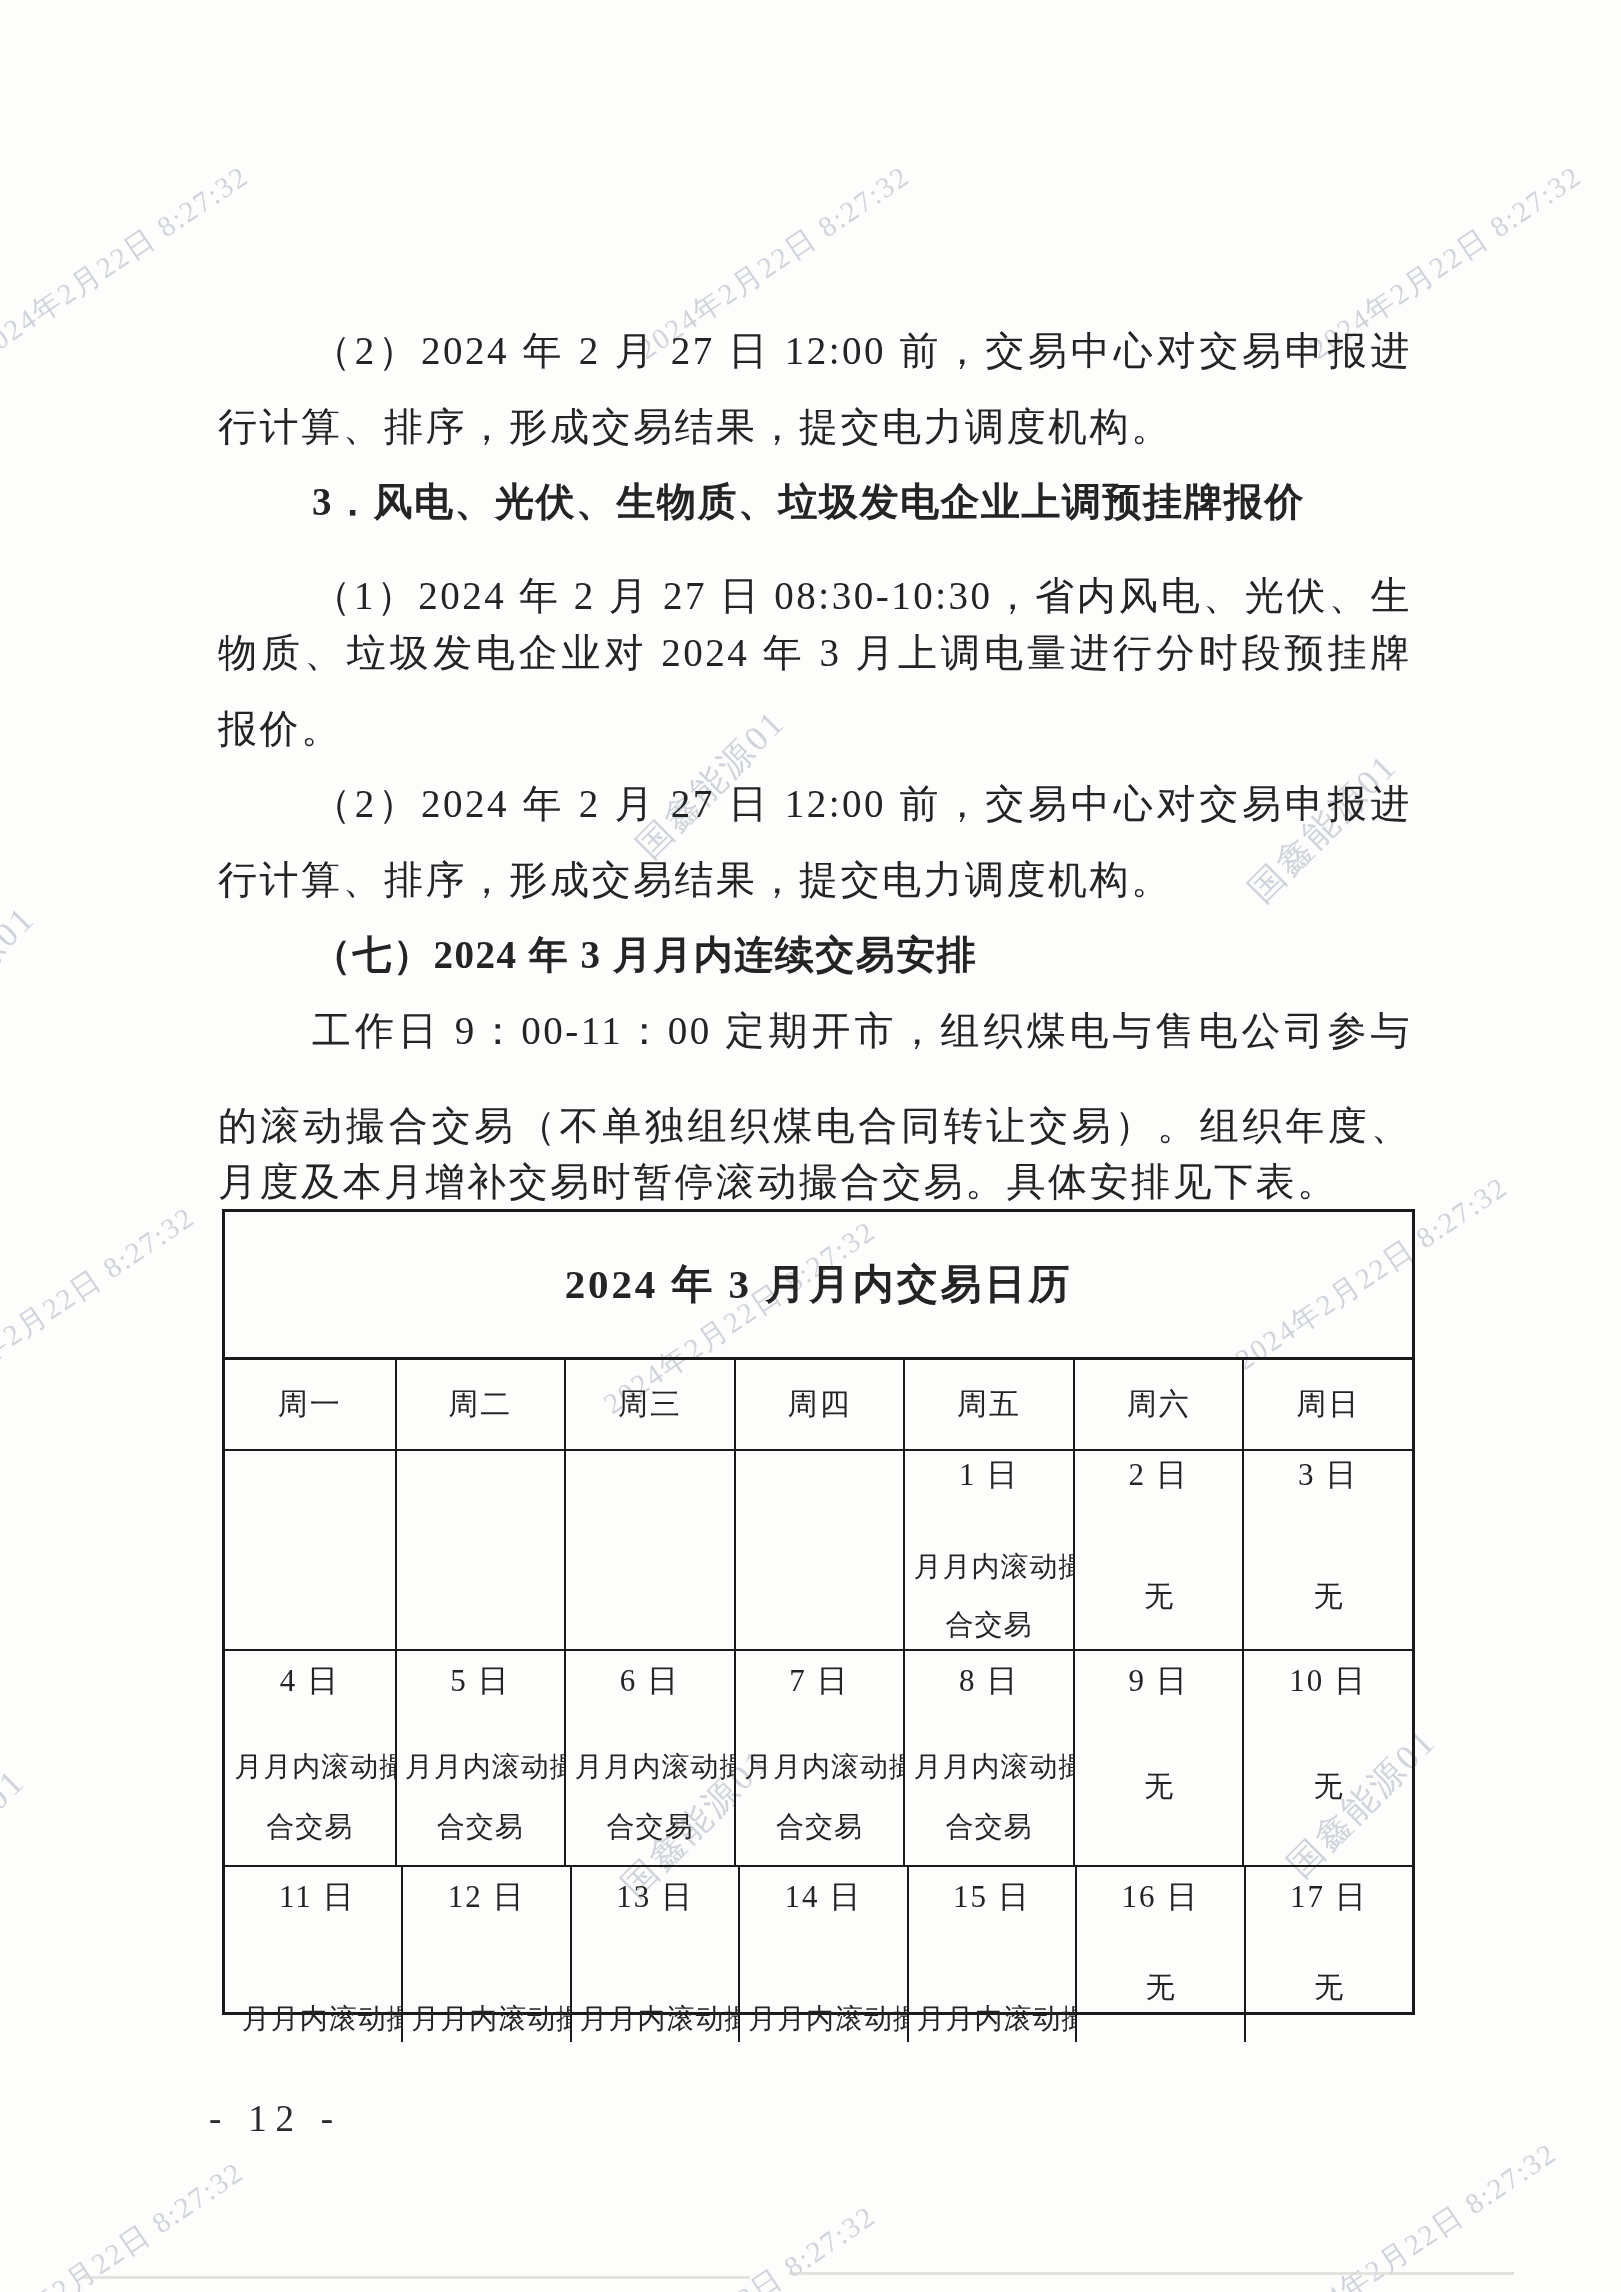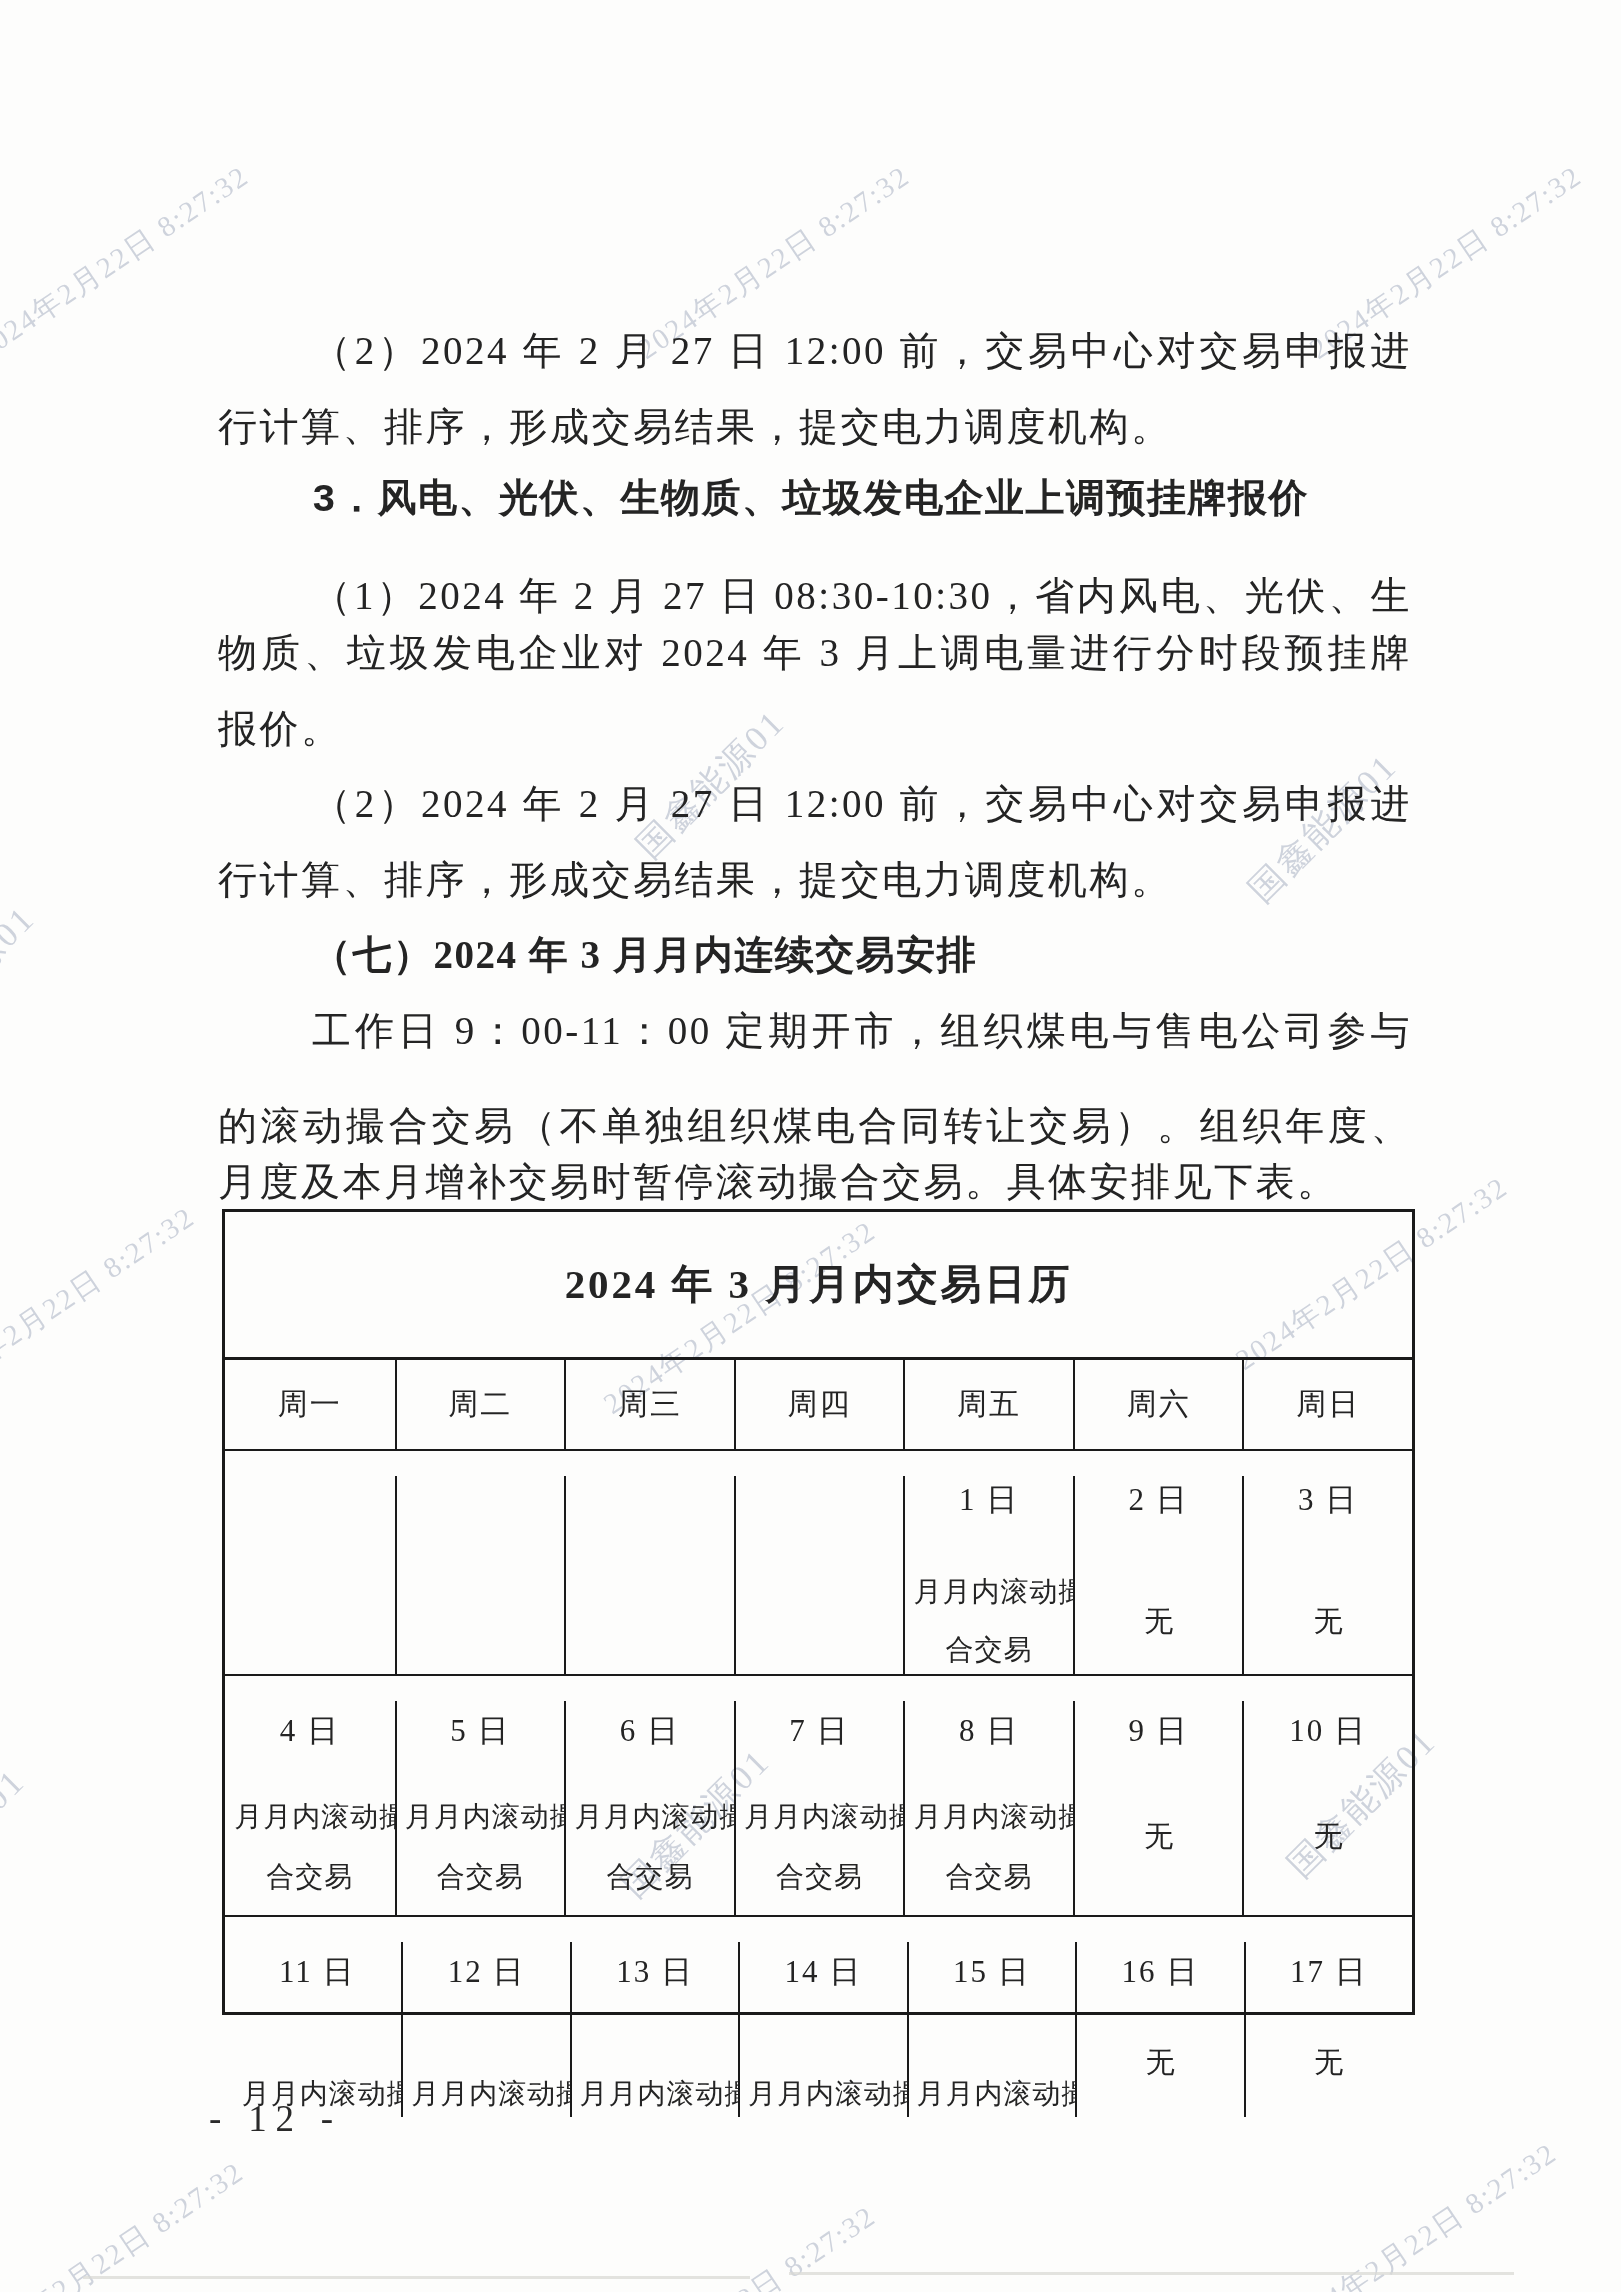"3．风电、光伏、生物质、垃圾发电企业上调预挂牌报价" div.line { font-family: Liberation Mono, monospace -> none }
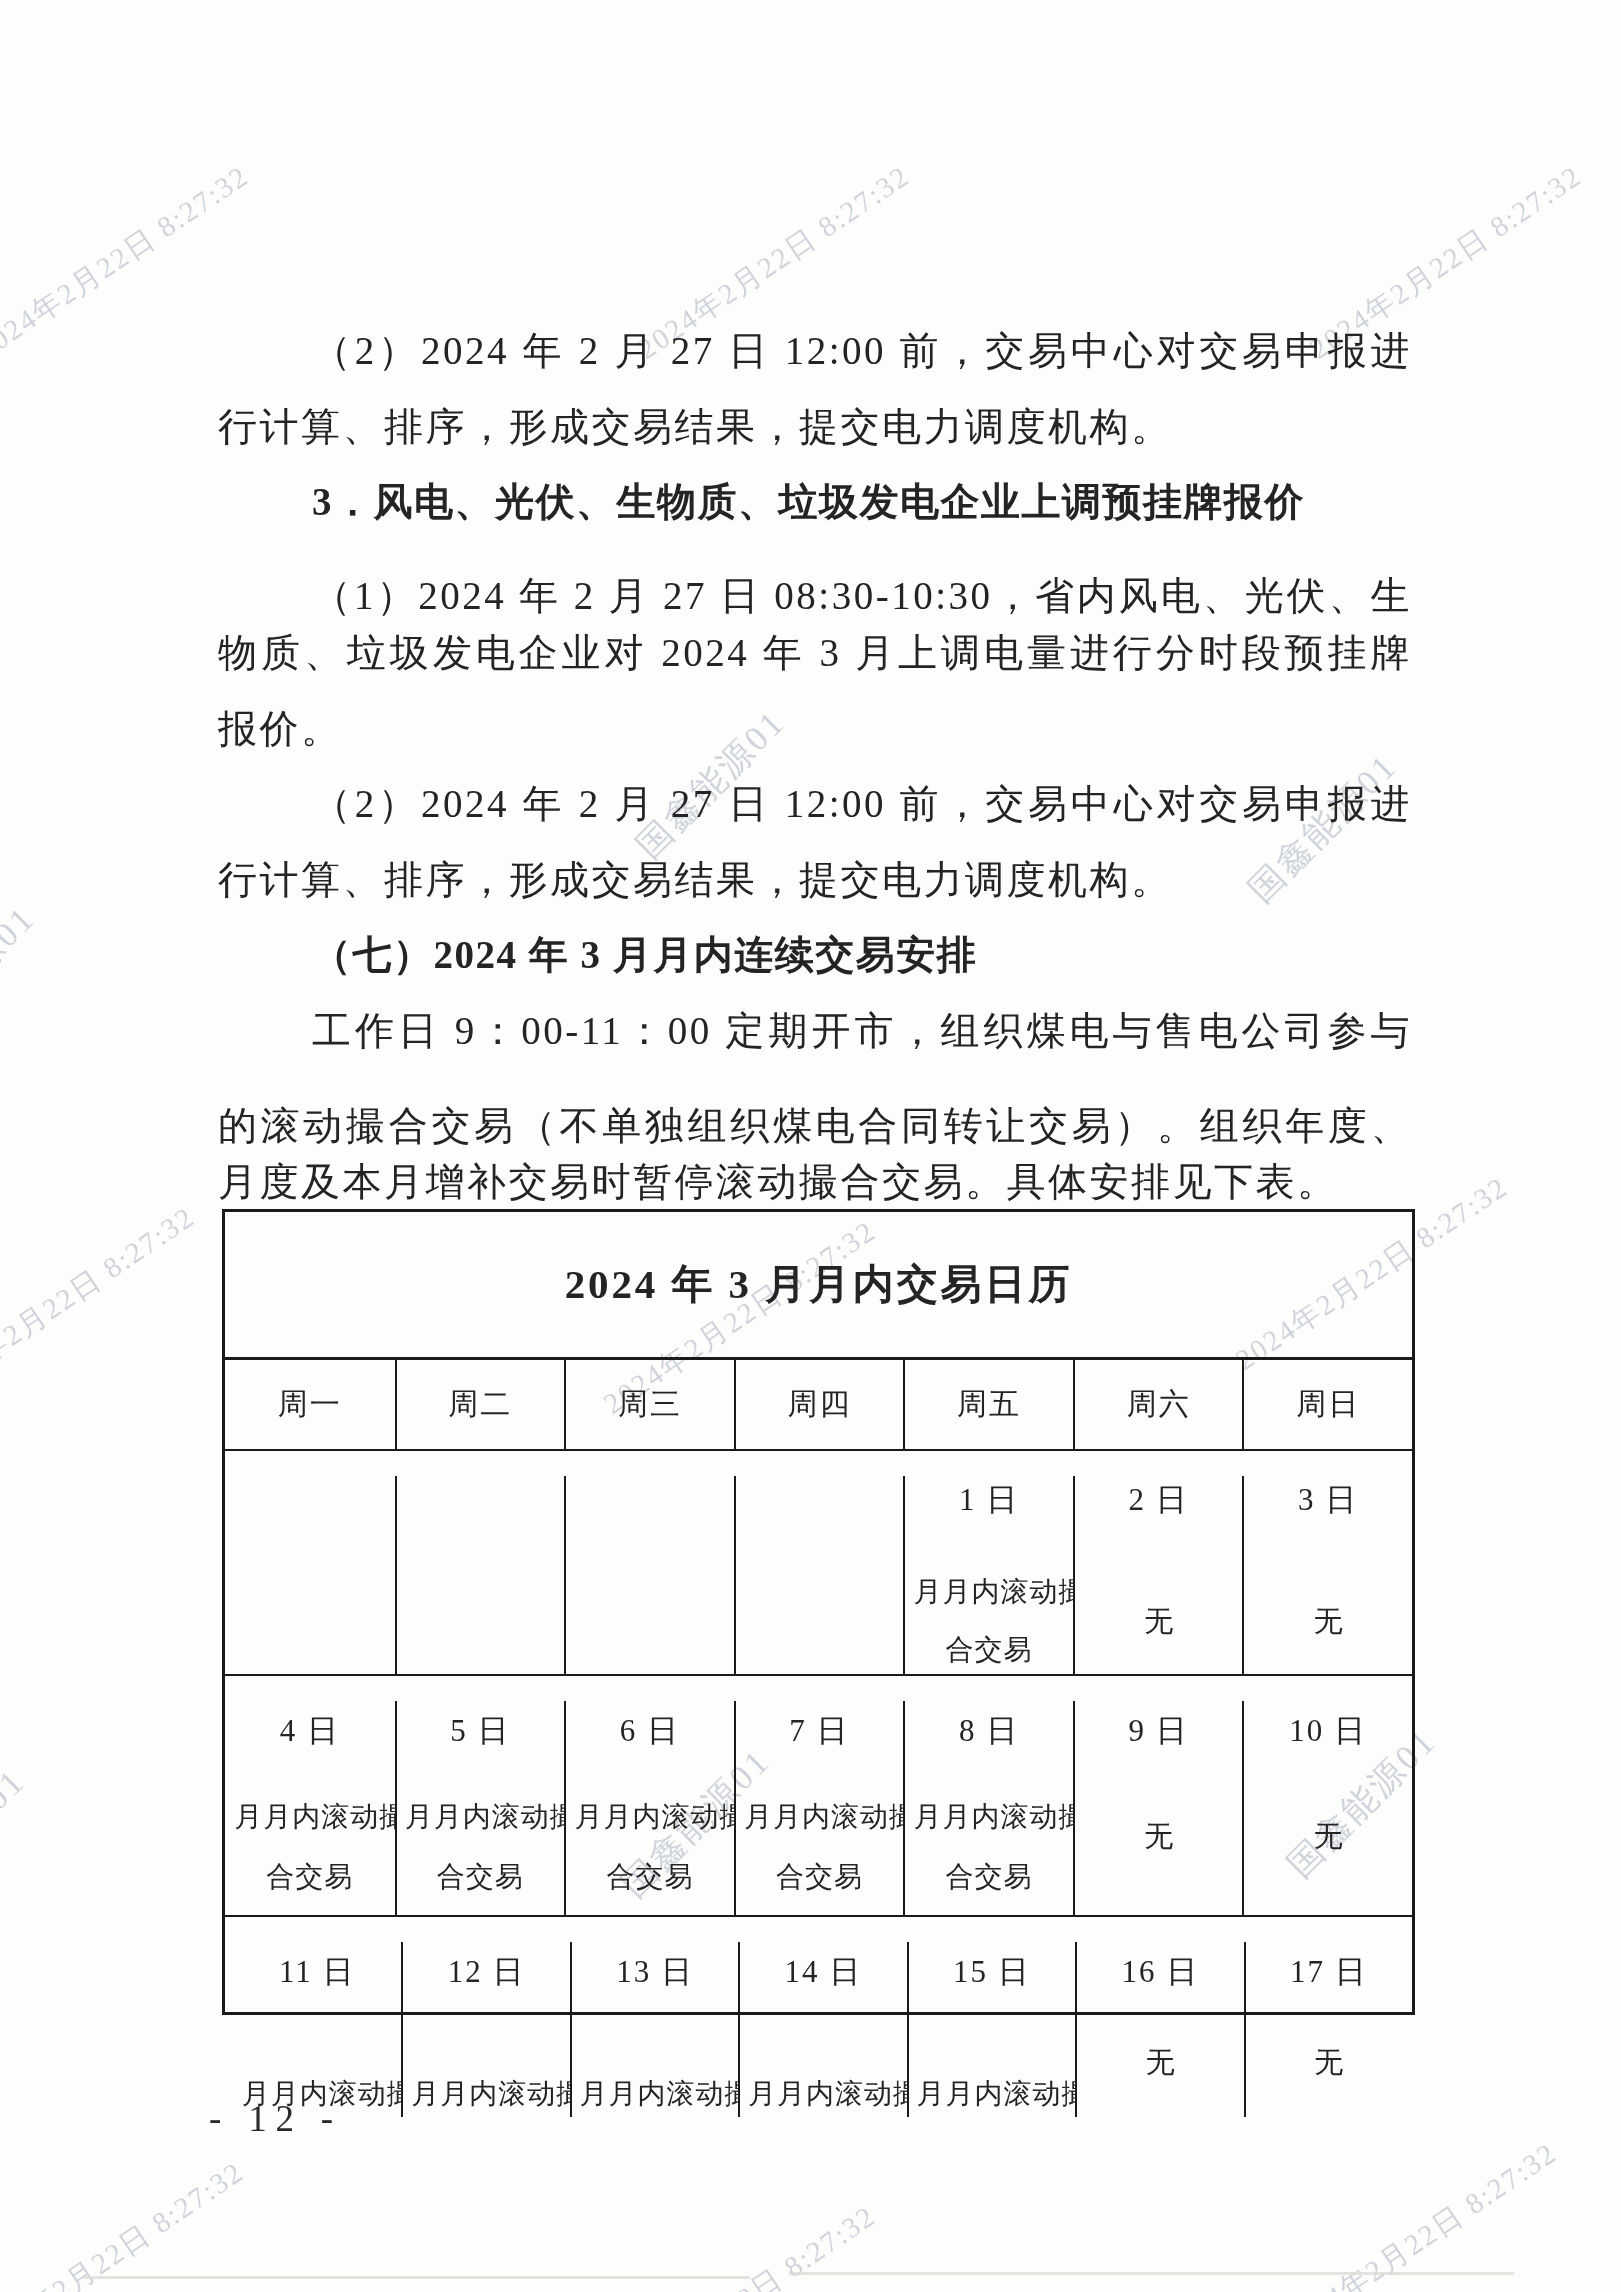"1 日" .cal-row { margin-top: 25px -> none }
